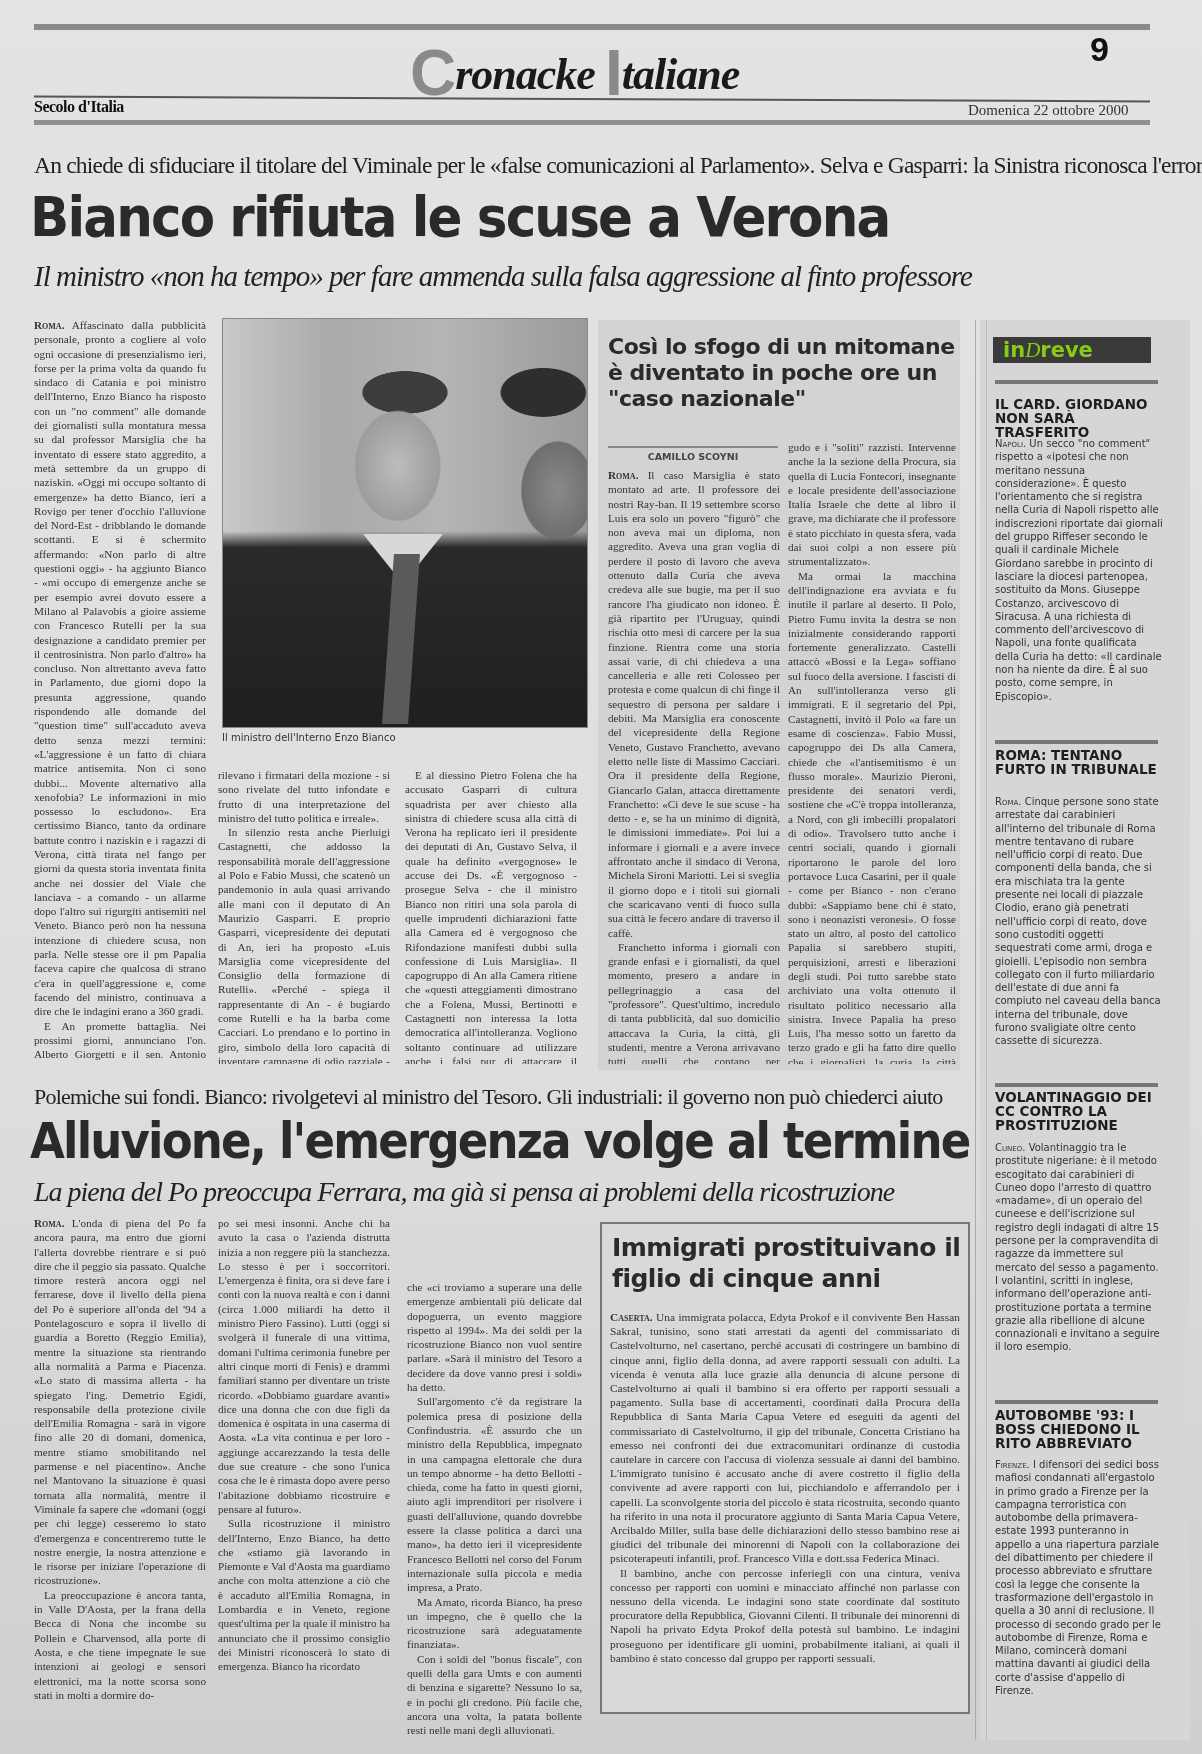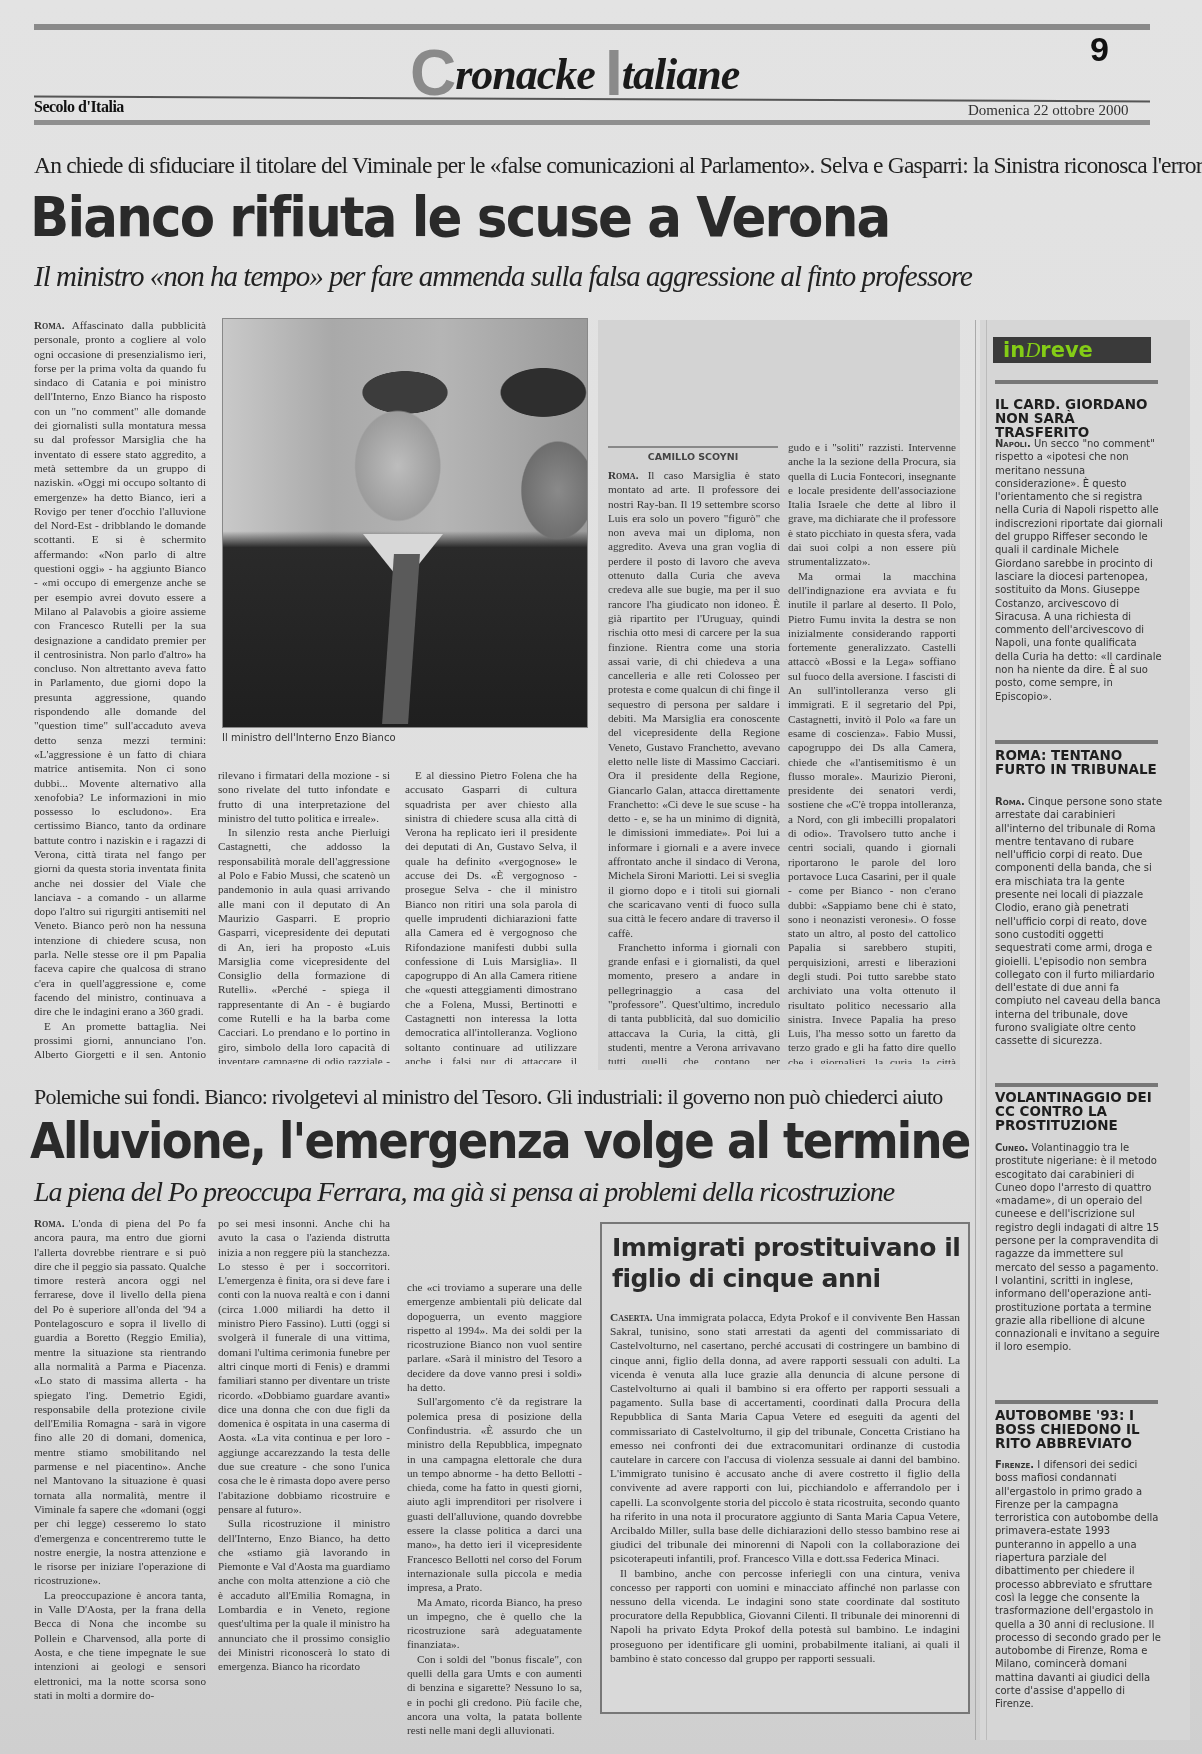"Così lo sfogo di un" div.sidebar-head { html: none -> <div>Così lo sfogo di un mitomane è diventato in poche ore un "caso nazionale"</div> }
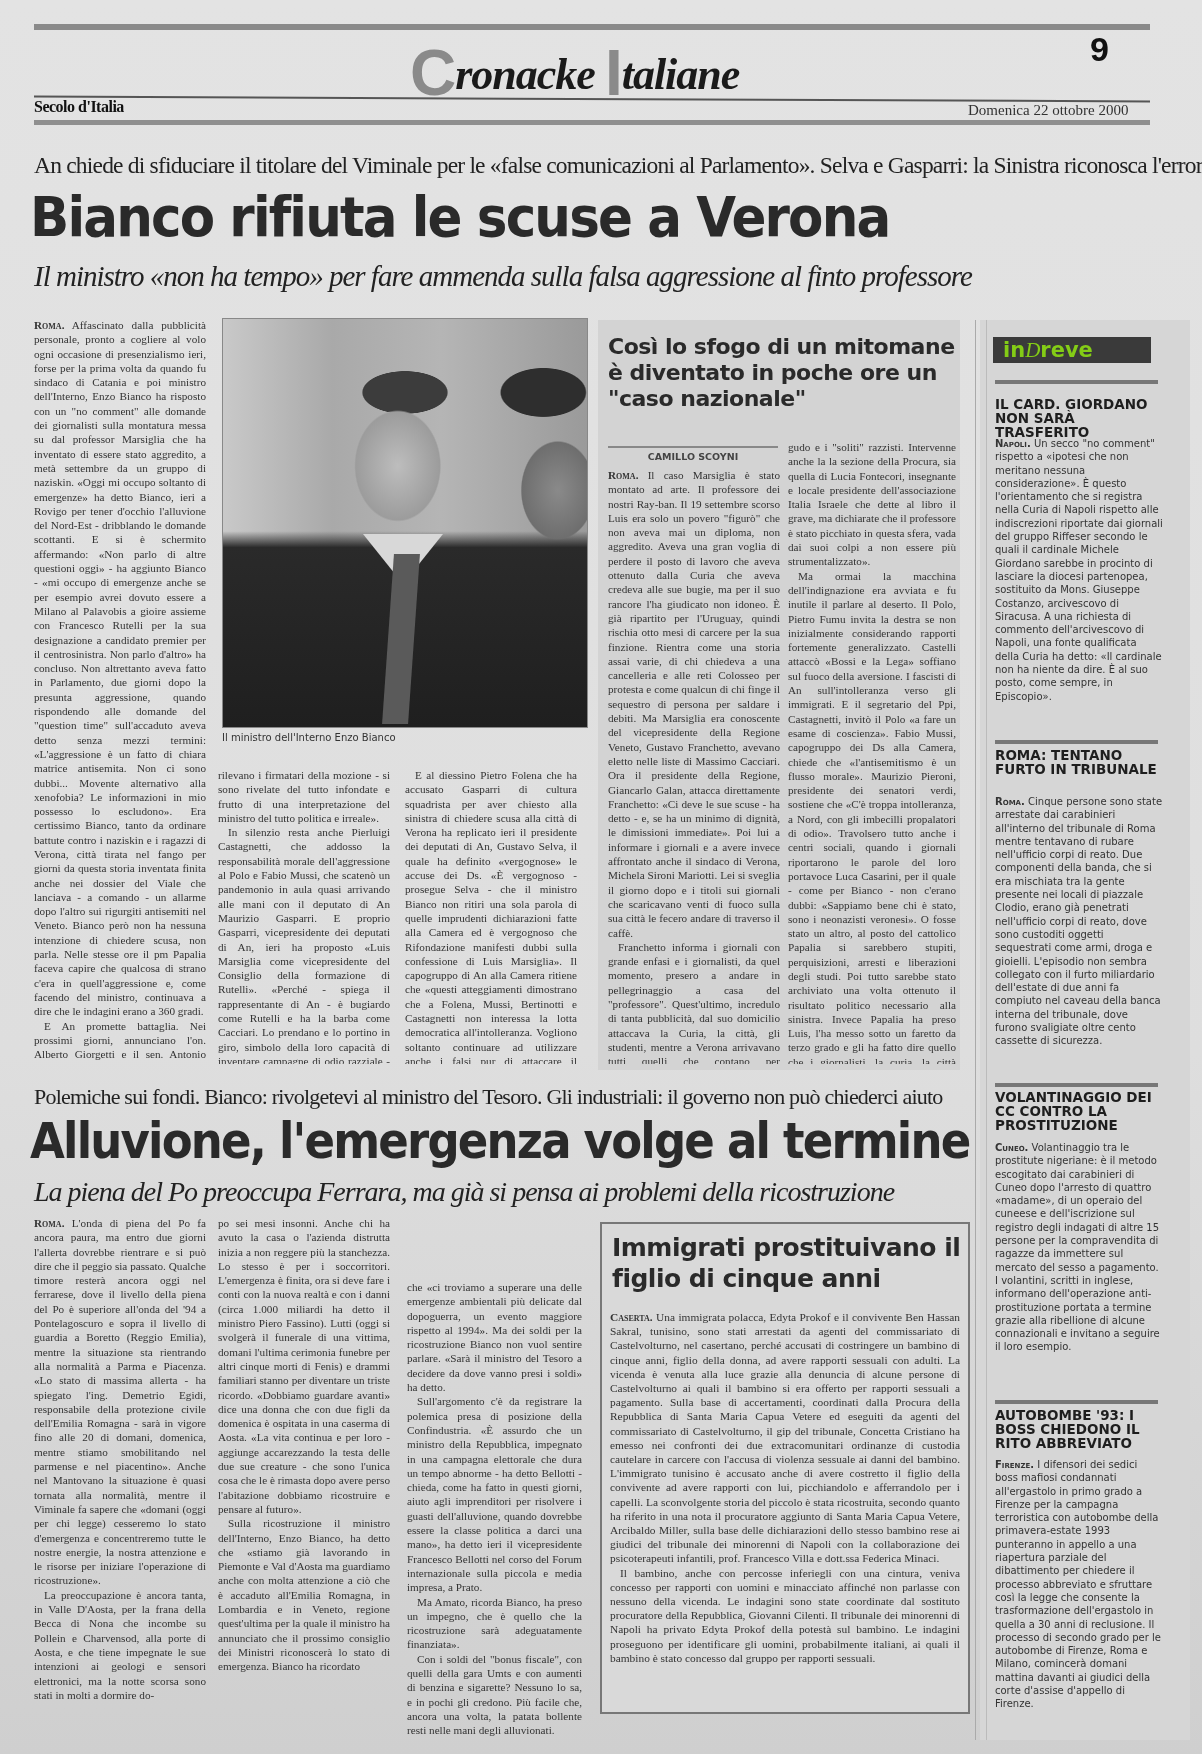"Napoli." .brief-text .dateline { font-weight: bold -> normal }
